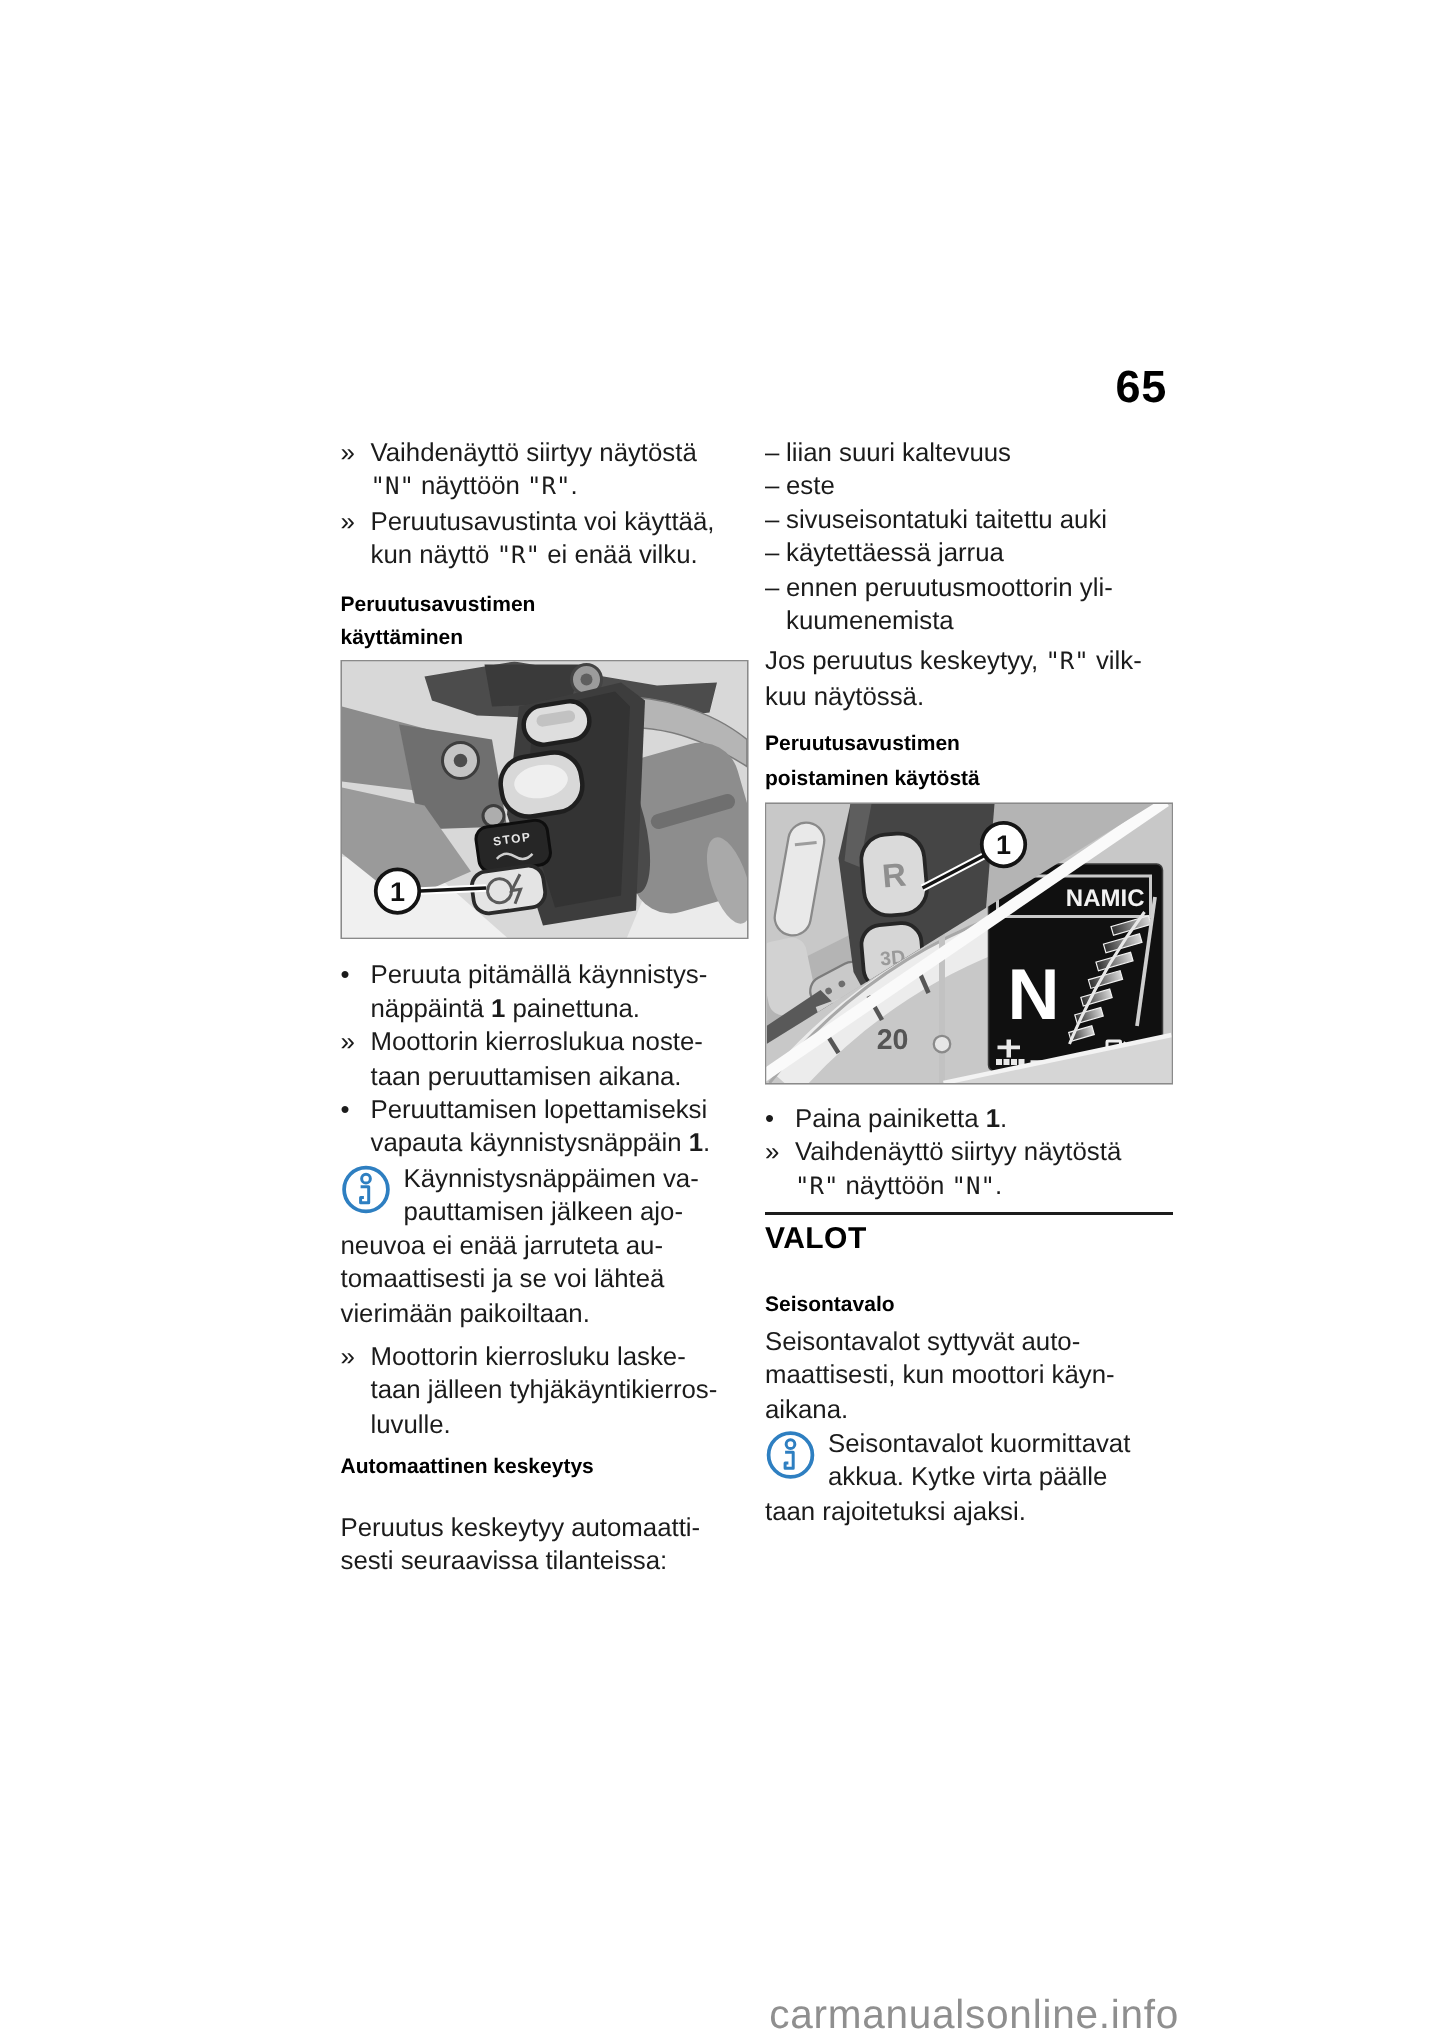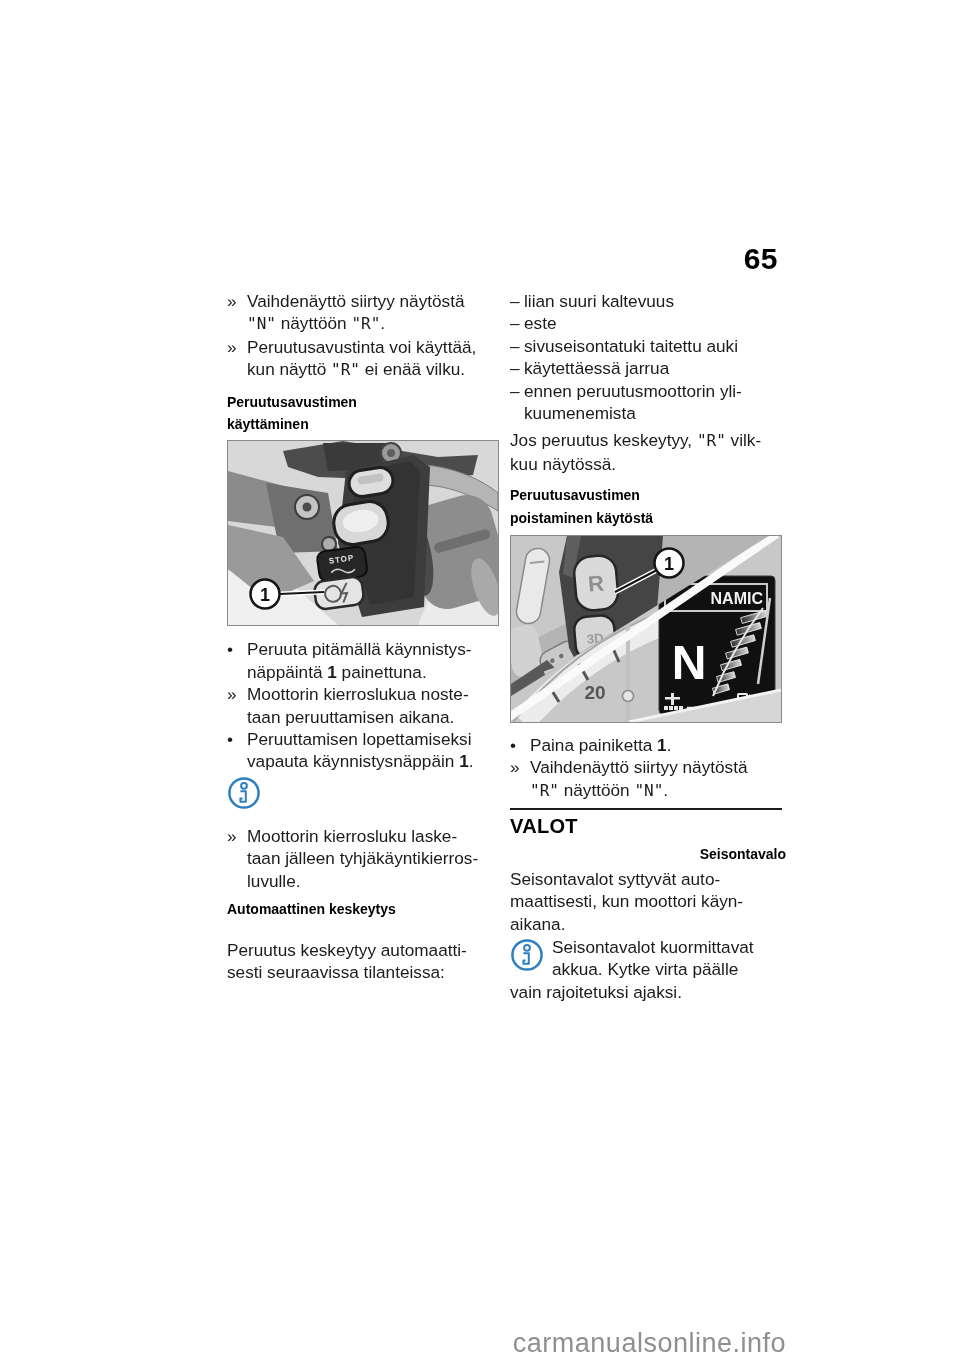"Käynnistysnäppäimen va-" span.note-text { html: none -> <span><span>Käynnistysnäppäimen va- pauttamisen jälkeen ajo- neuvoa ei enää jarruteta au- tomaattisesti ja se voi lähteä vierimään paikoiltaan.</span></span> }
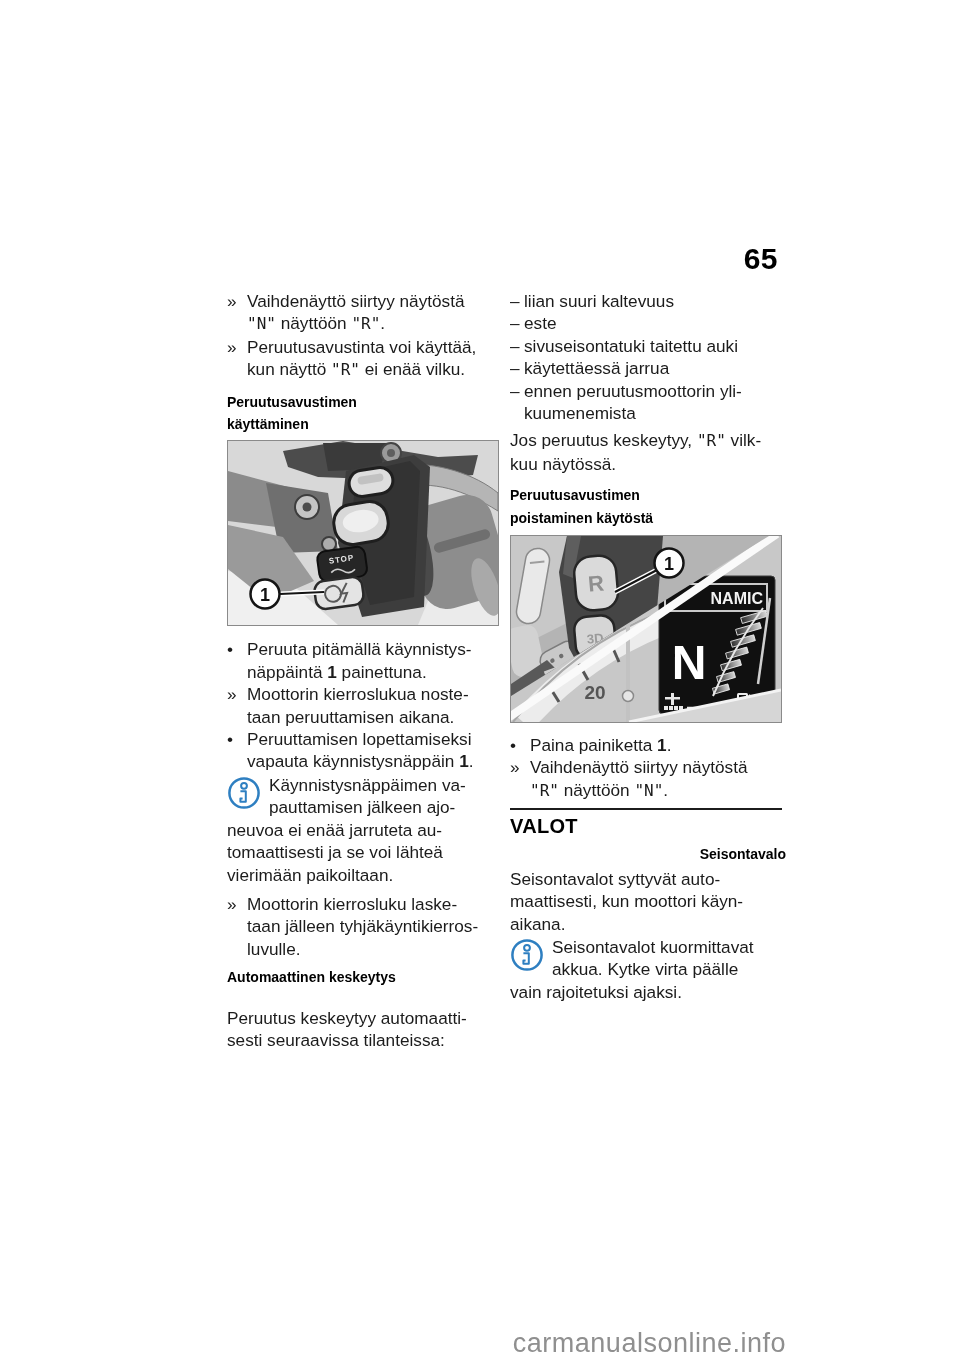"Seisontavalo" h4.heading { margin-top: 5px -> 20px; text-align: right -> none }
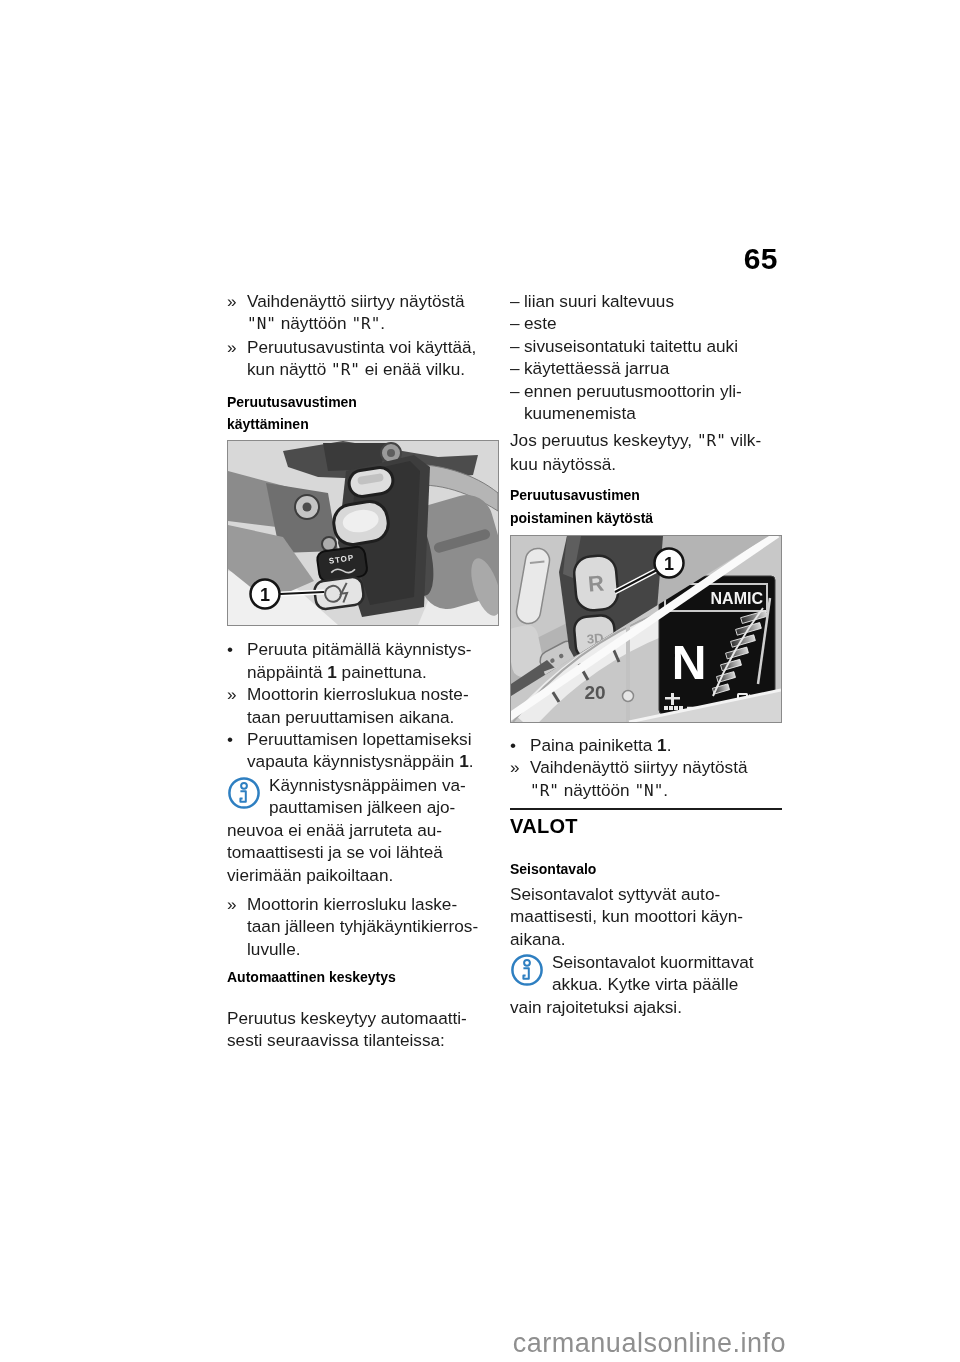"Seisontavalot kuormittavat" span { text: vain -> taan }
